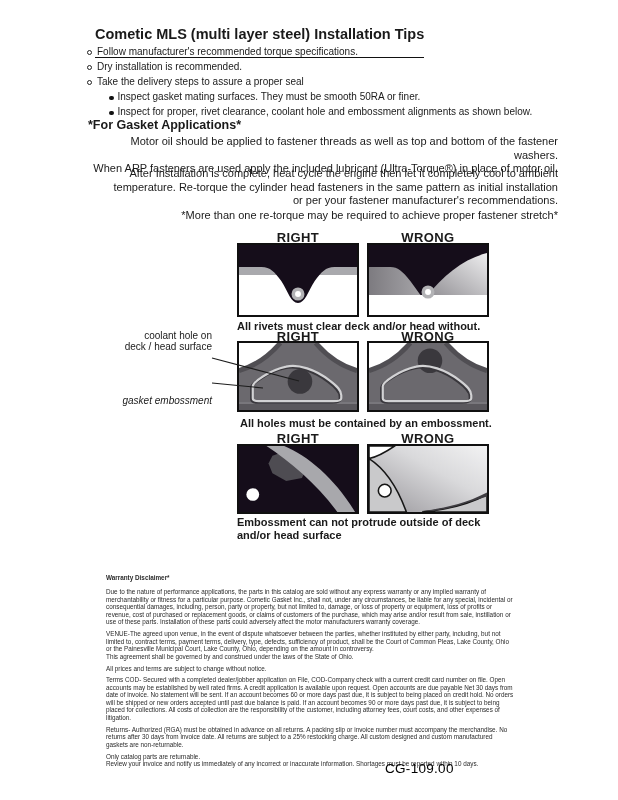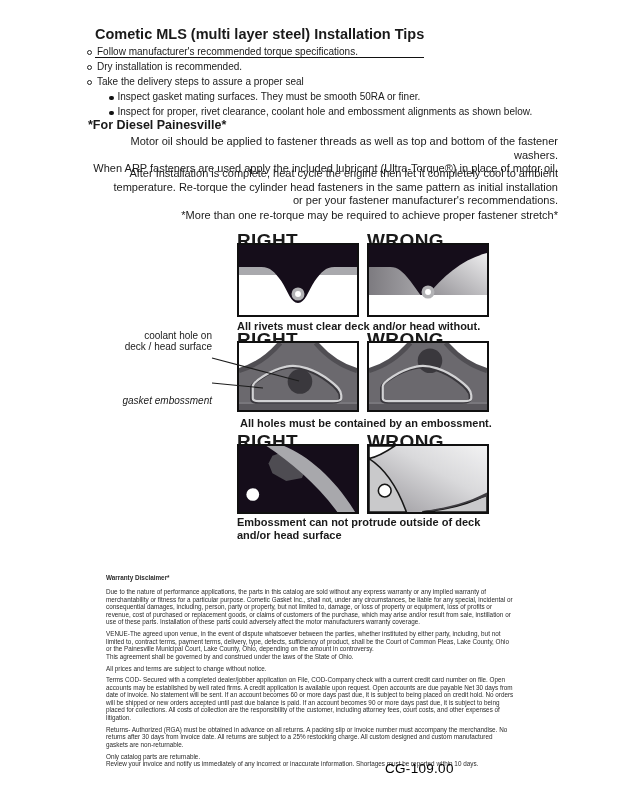"*For Diesel Painesville*" div.abs { text: Diesel Painesville -> Gasket Applications }
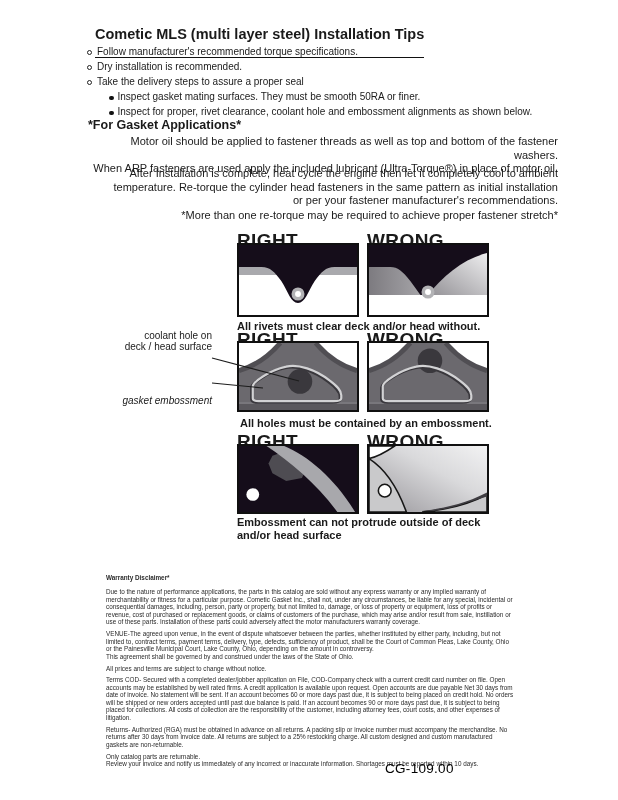"RIGHT" .dg-head { font-size: 19px -> 13px; text-align: left -> center }
